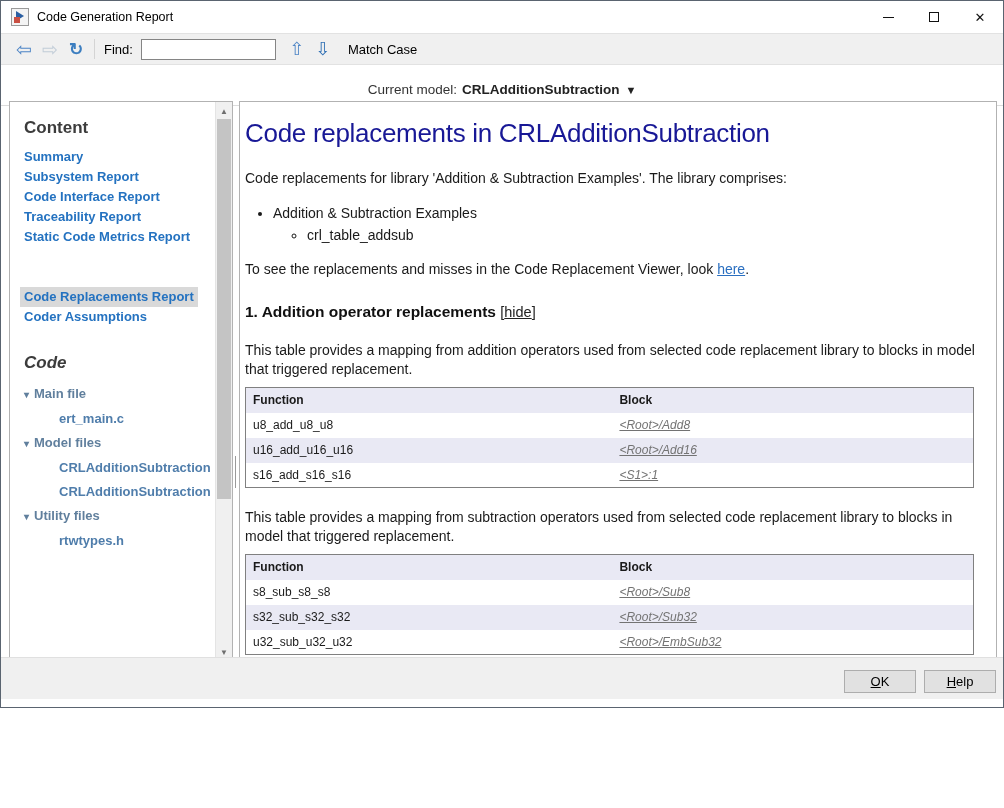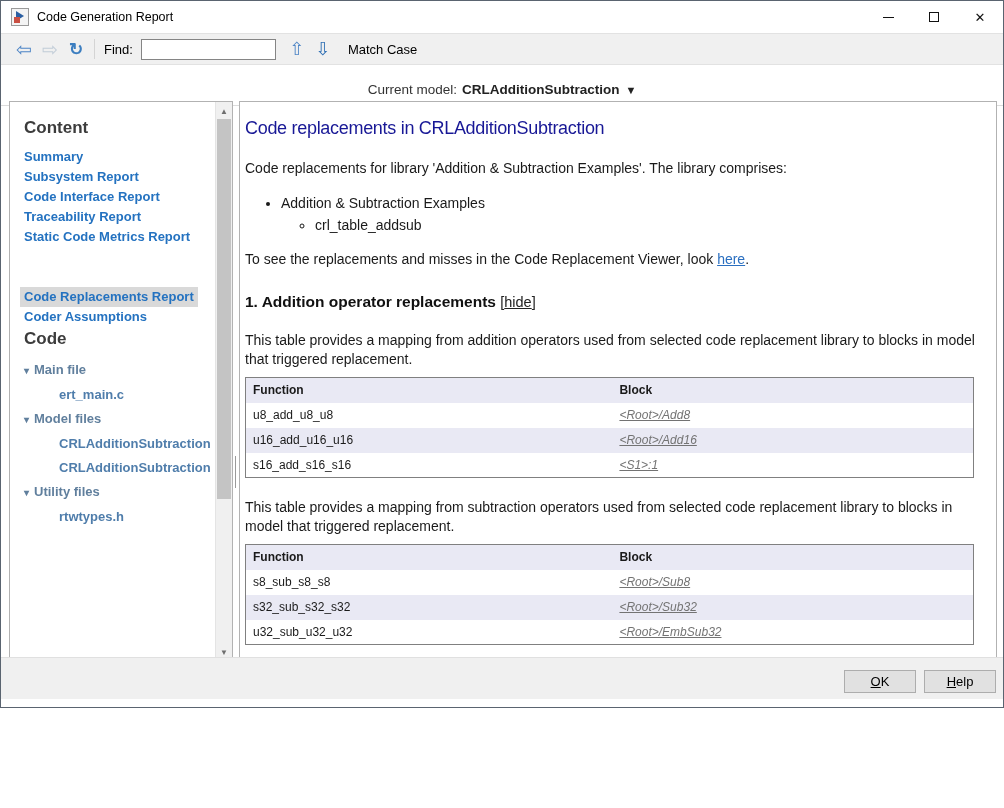"Code replacements in" .report h1 { font-size: 18px -> 26px }
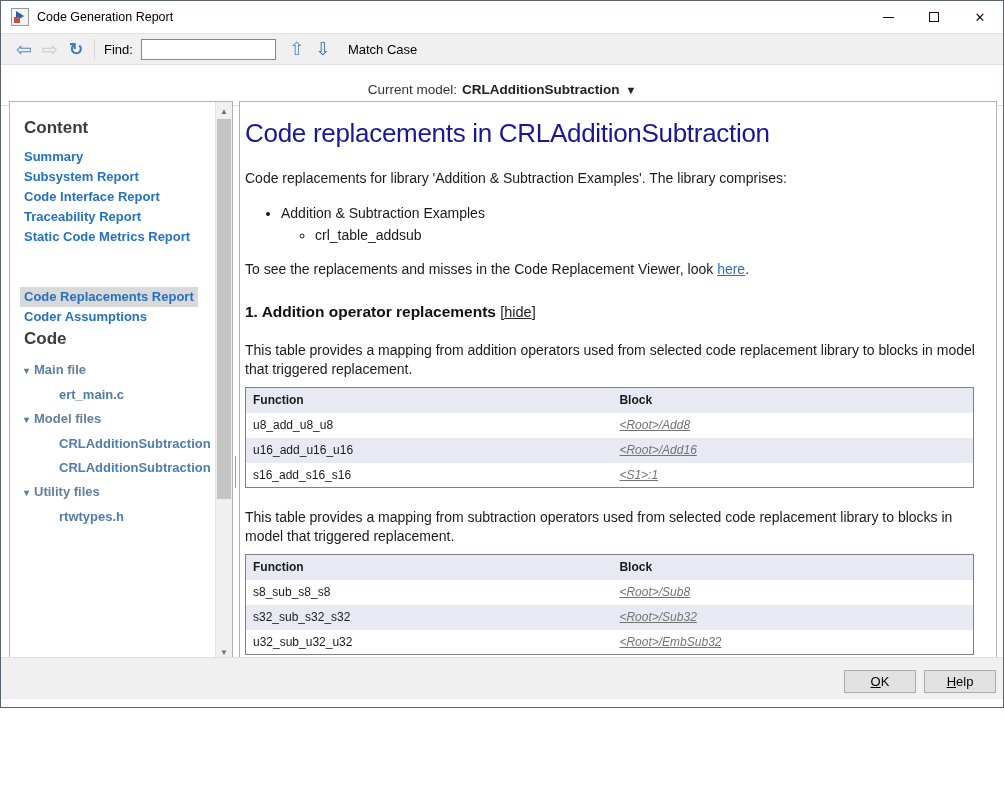"Addition & Subtraction Examples" .report ul.lvl1 { margin: 0 0 14px 36px -> 0 0 14px 28px }
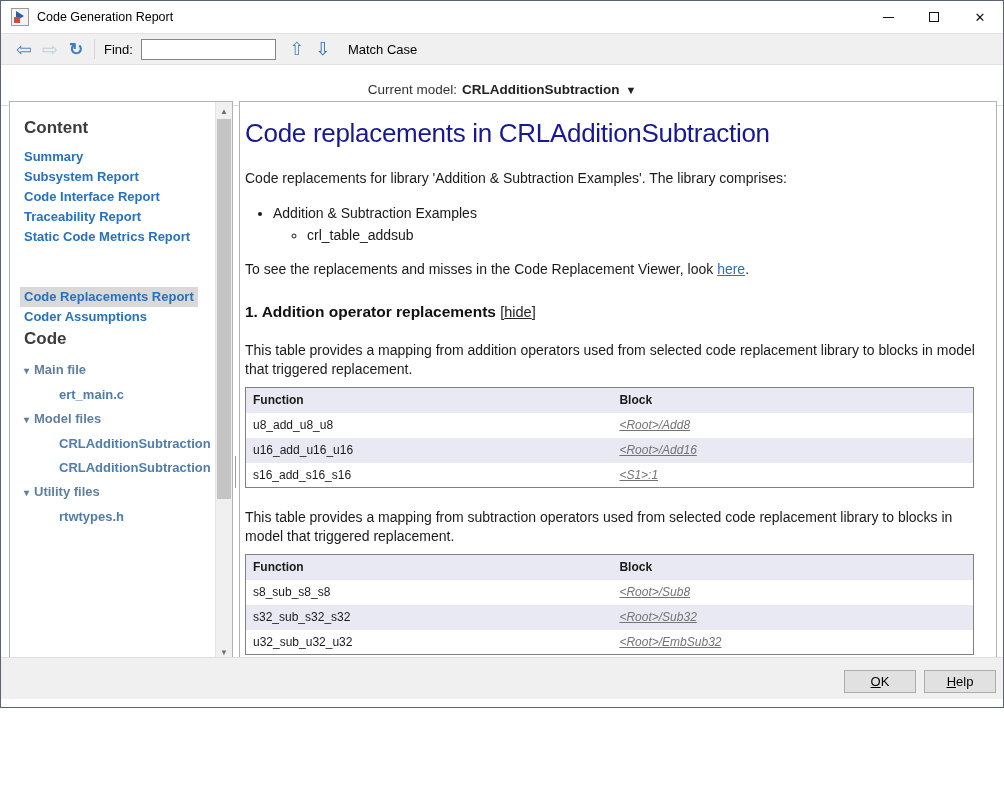"Code" .sb-heading.code { font-style: none -> italic; margin-top: 2px -> 26px }
